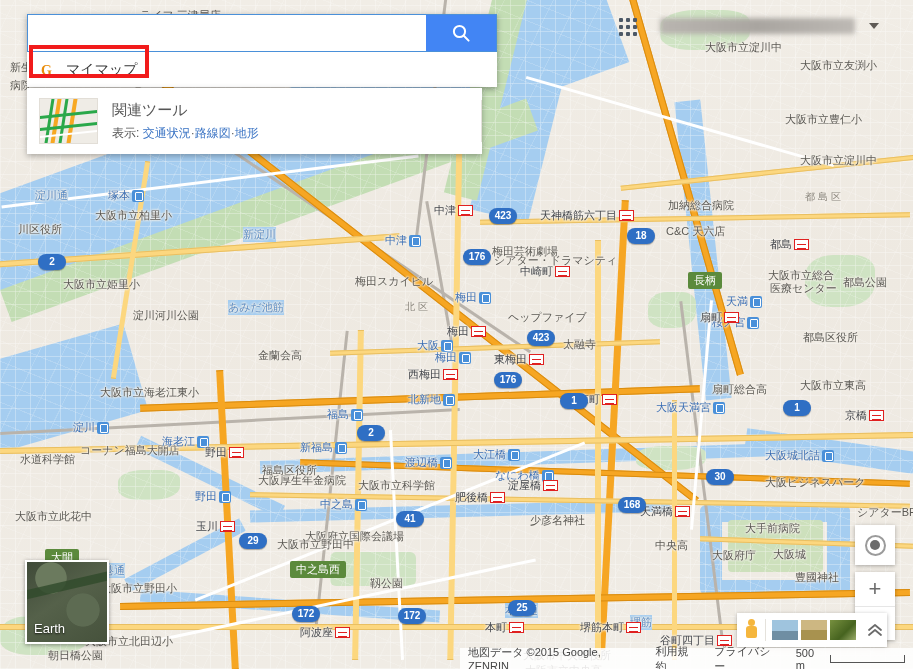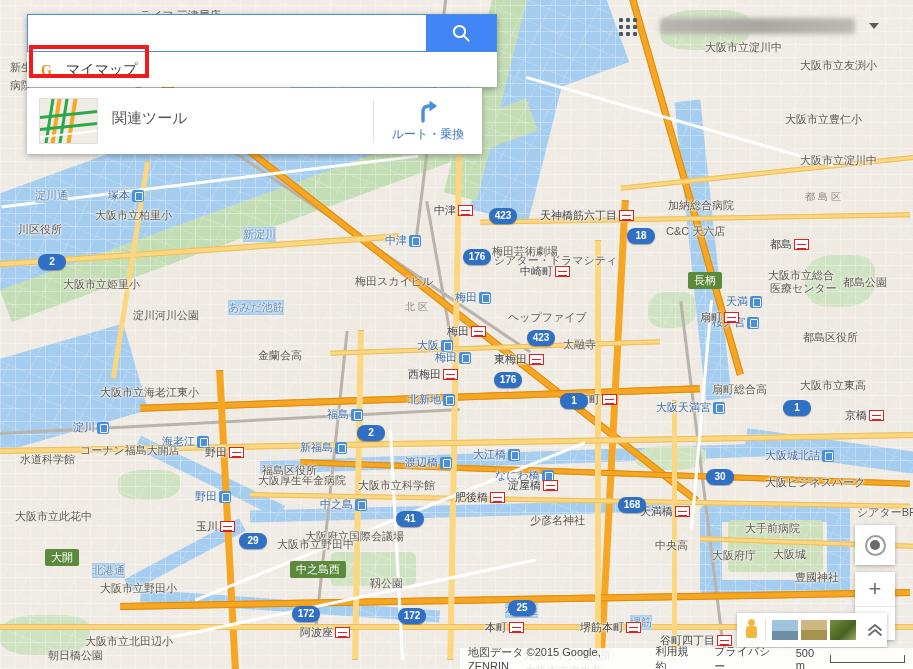"表示: 交通状況·路線図·地形" div.tools-sub { html: none -> <div> <span>表示:</span> <a>交通状況</a><span>·</span><a>路線図</a><span>·</span><a>地形</a> </div> }
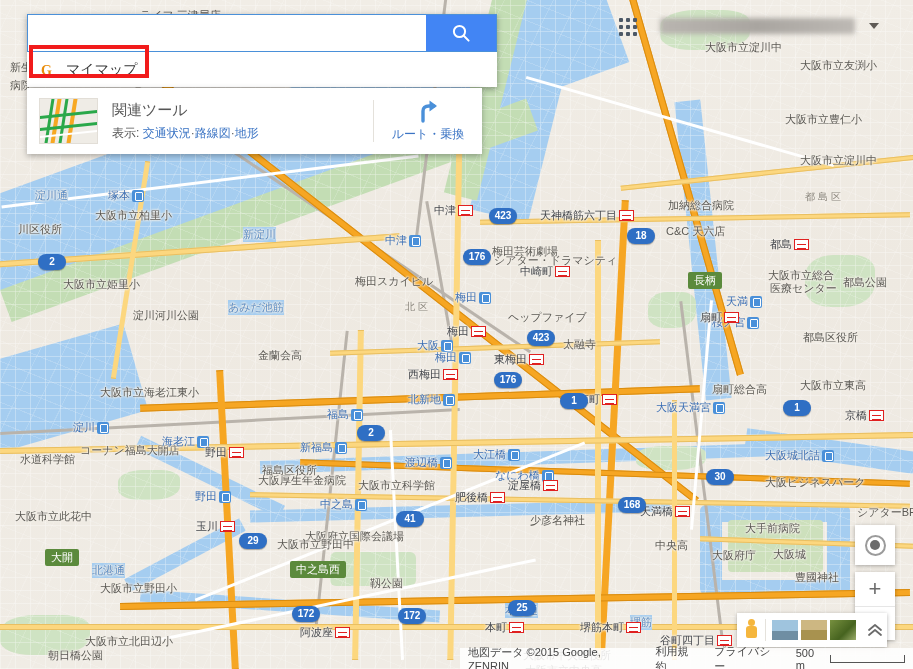"ルート・乗換" div.tools-dir { html: <div> <svg> <path></path> <path></path> </svg> <span>ルート・乗換</span> </div> -> none }
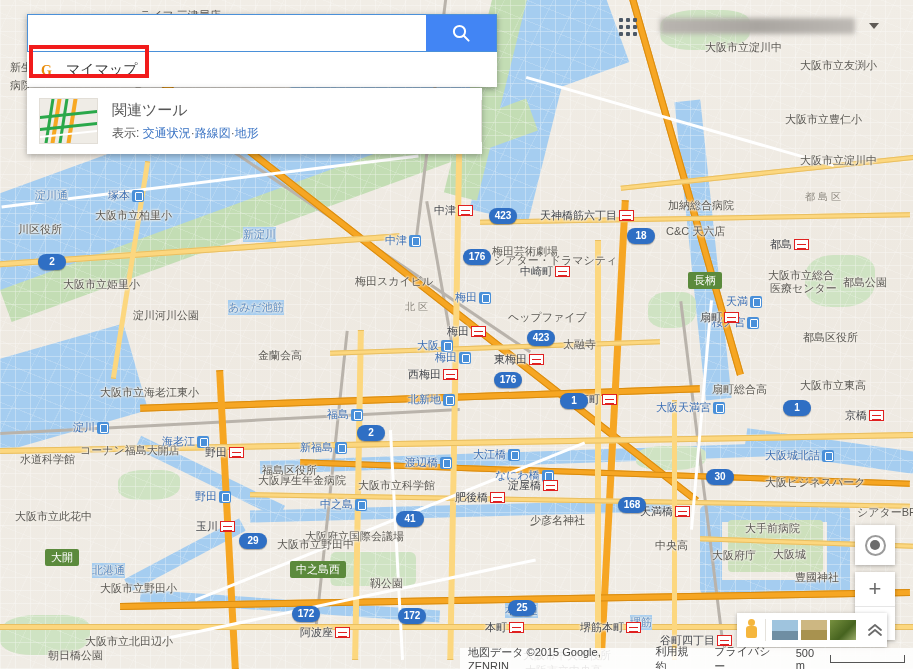"Earth" div.earth { html: none -> <div> <div></div> <div></div> <div>Earth</div> </div> }
